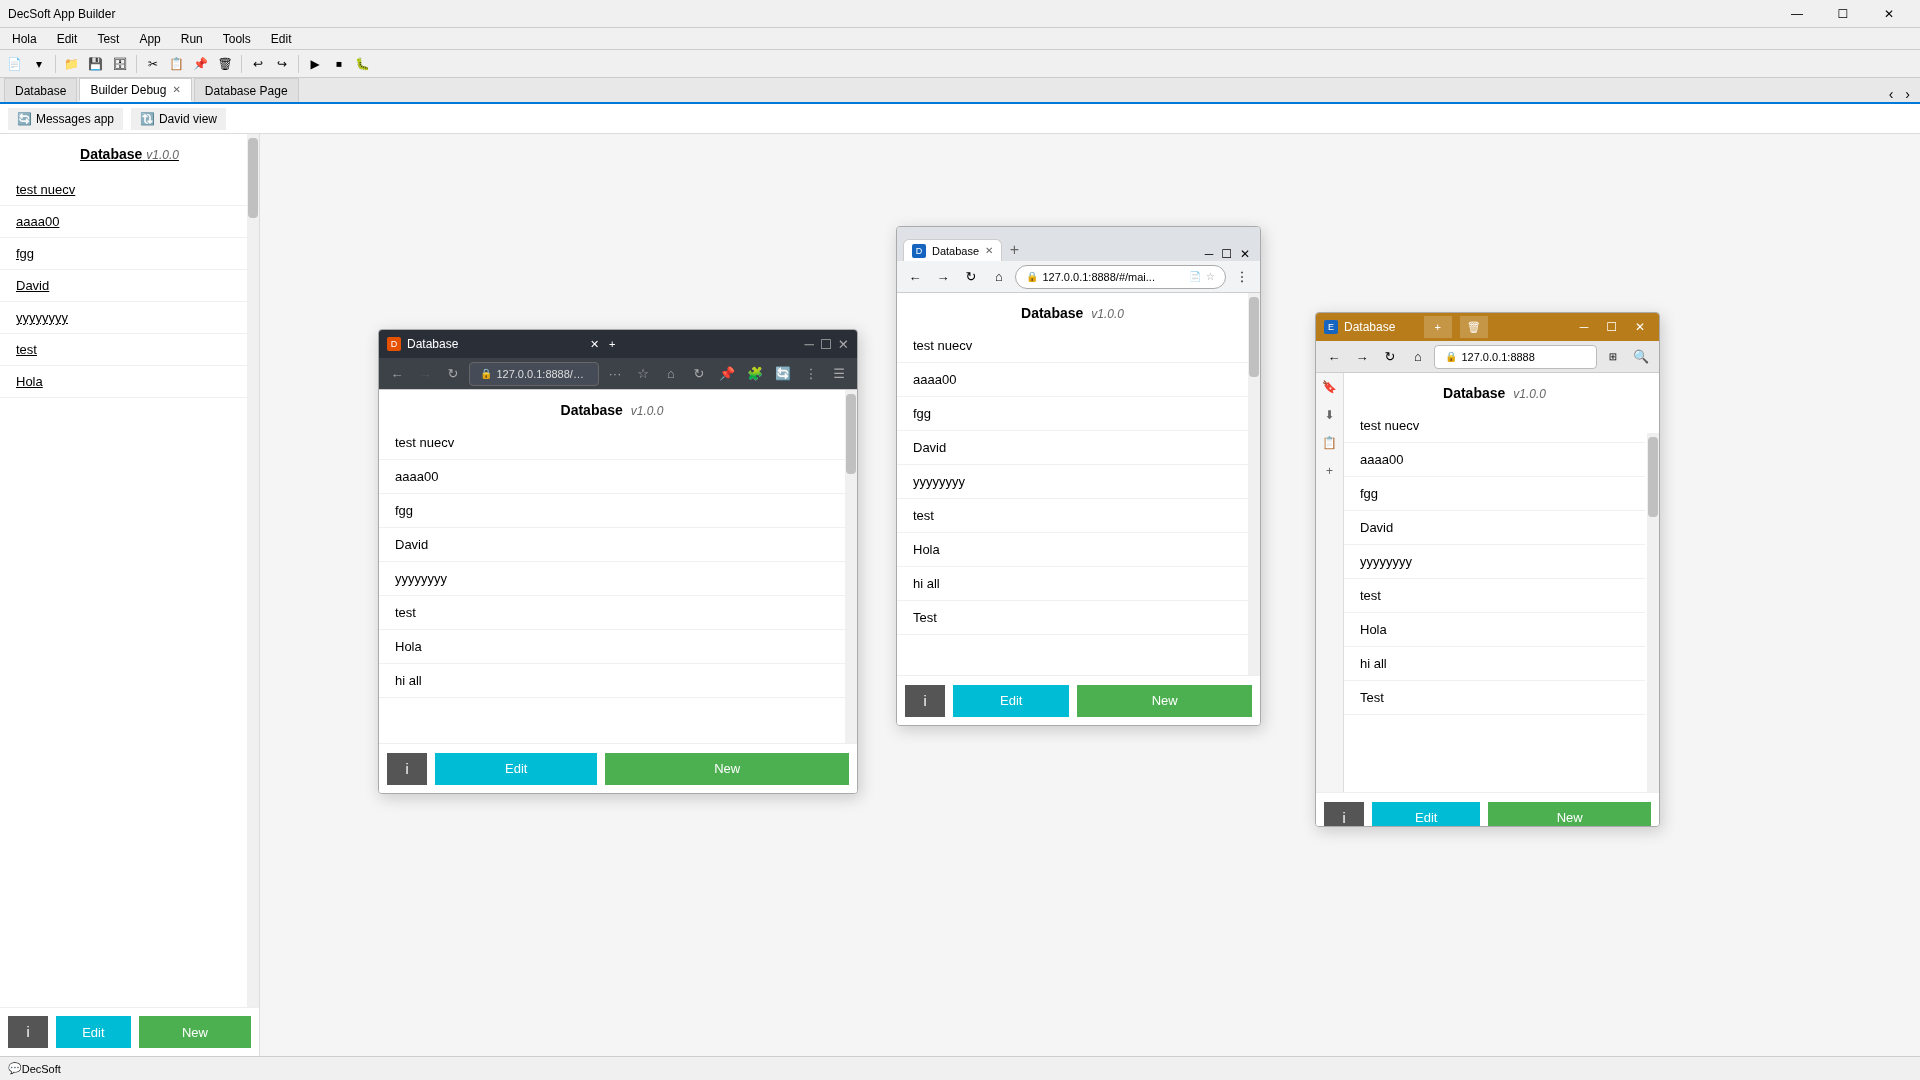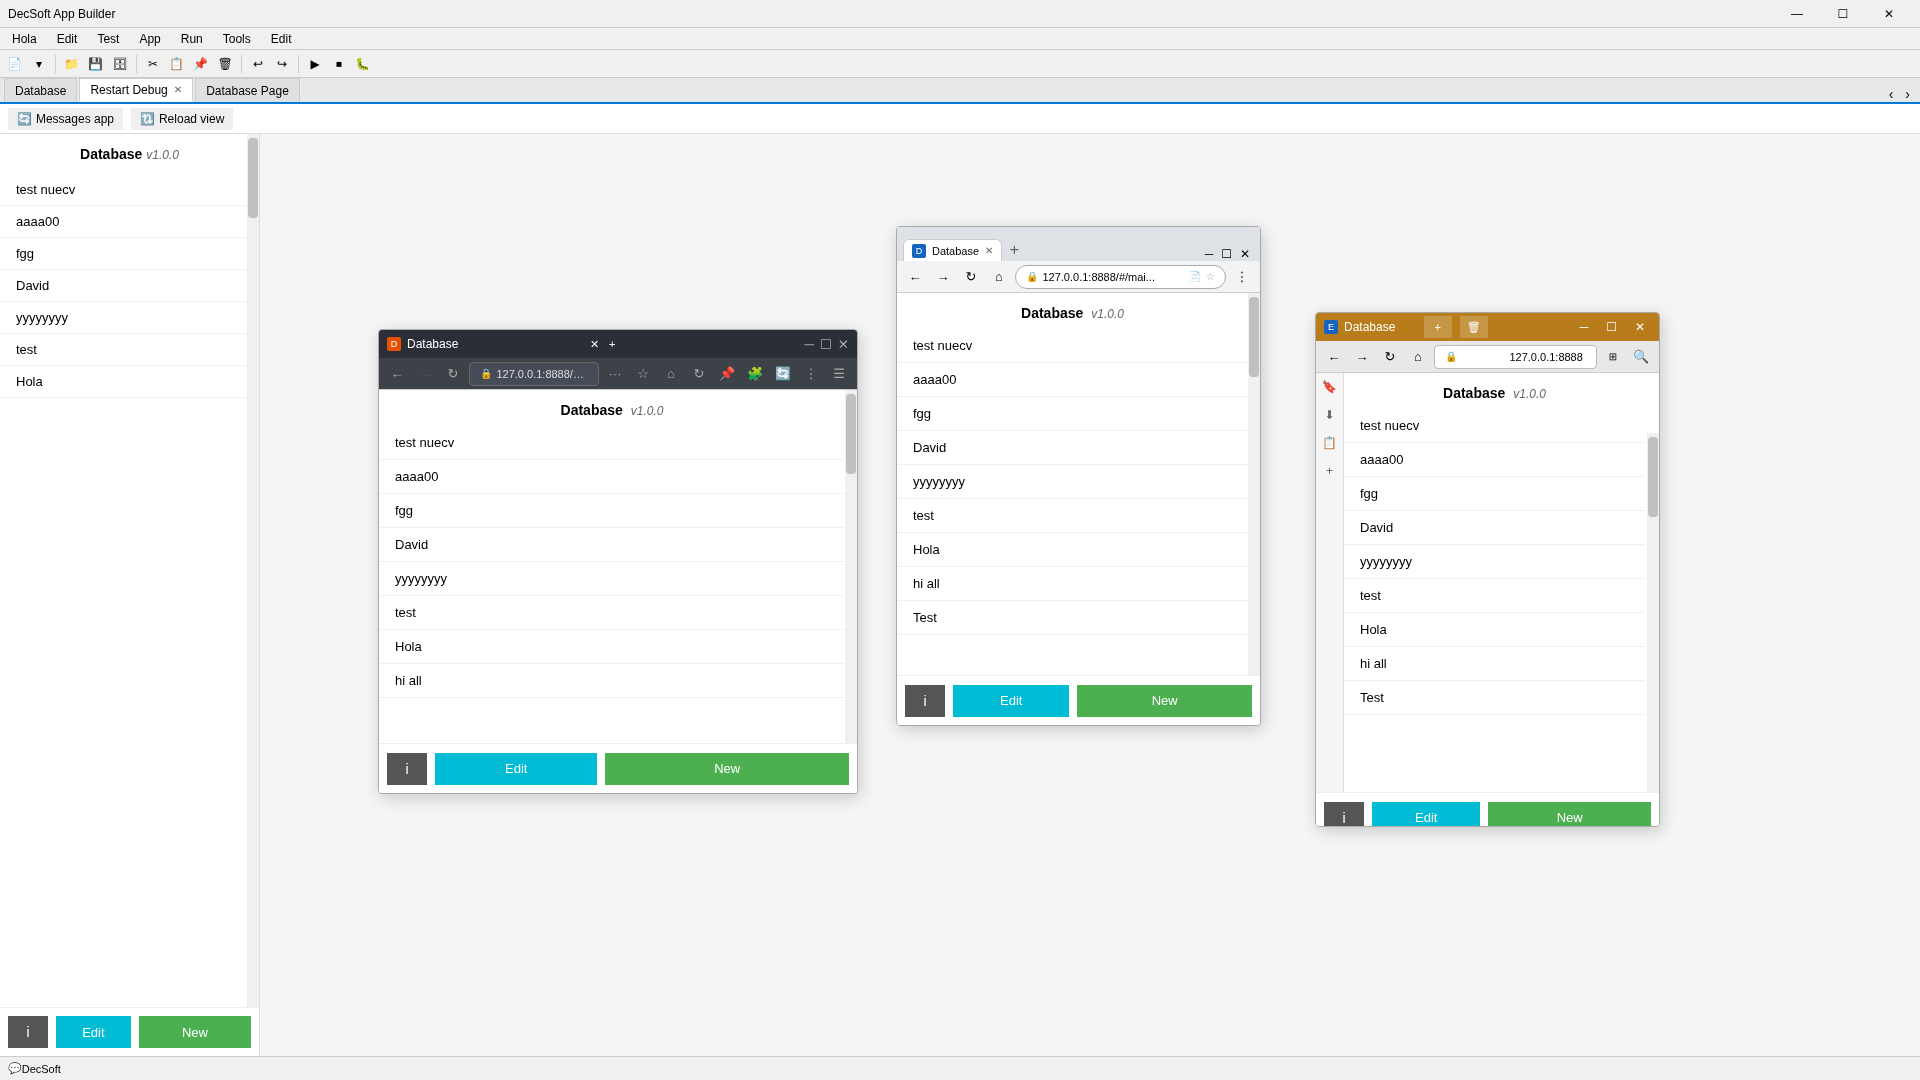"Restart Debug" span { text: Restart -> Builder }
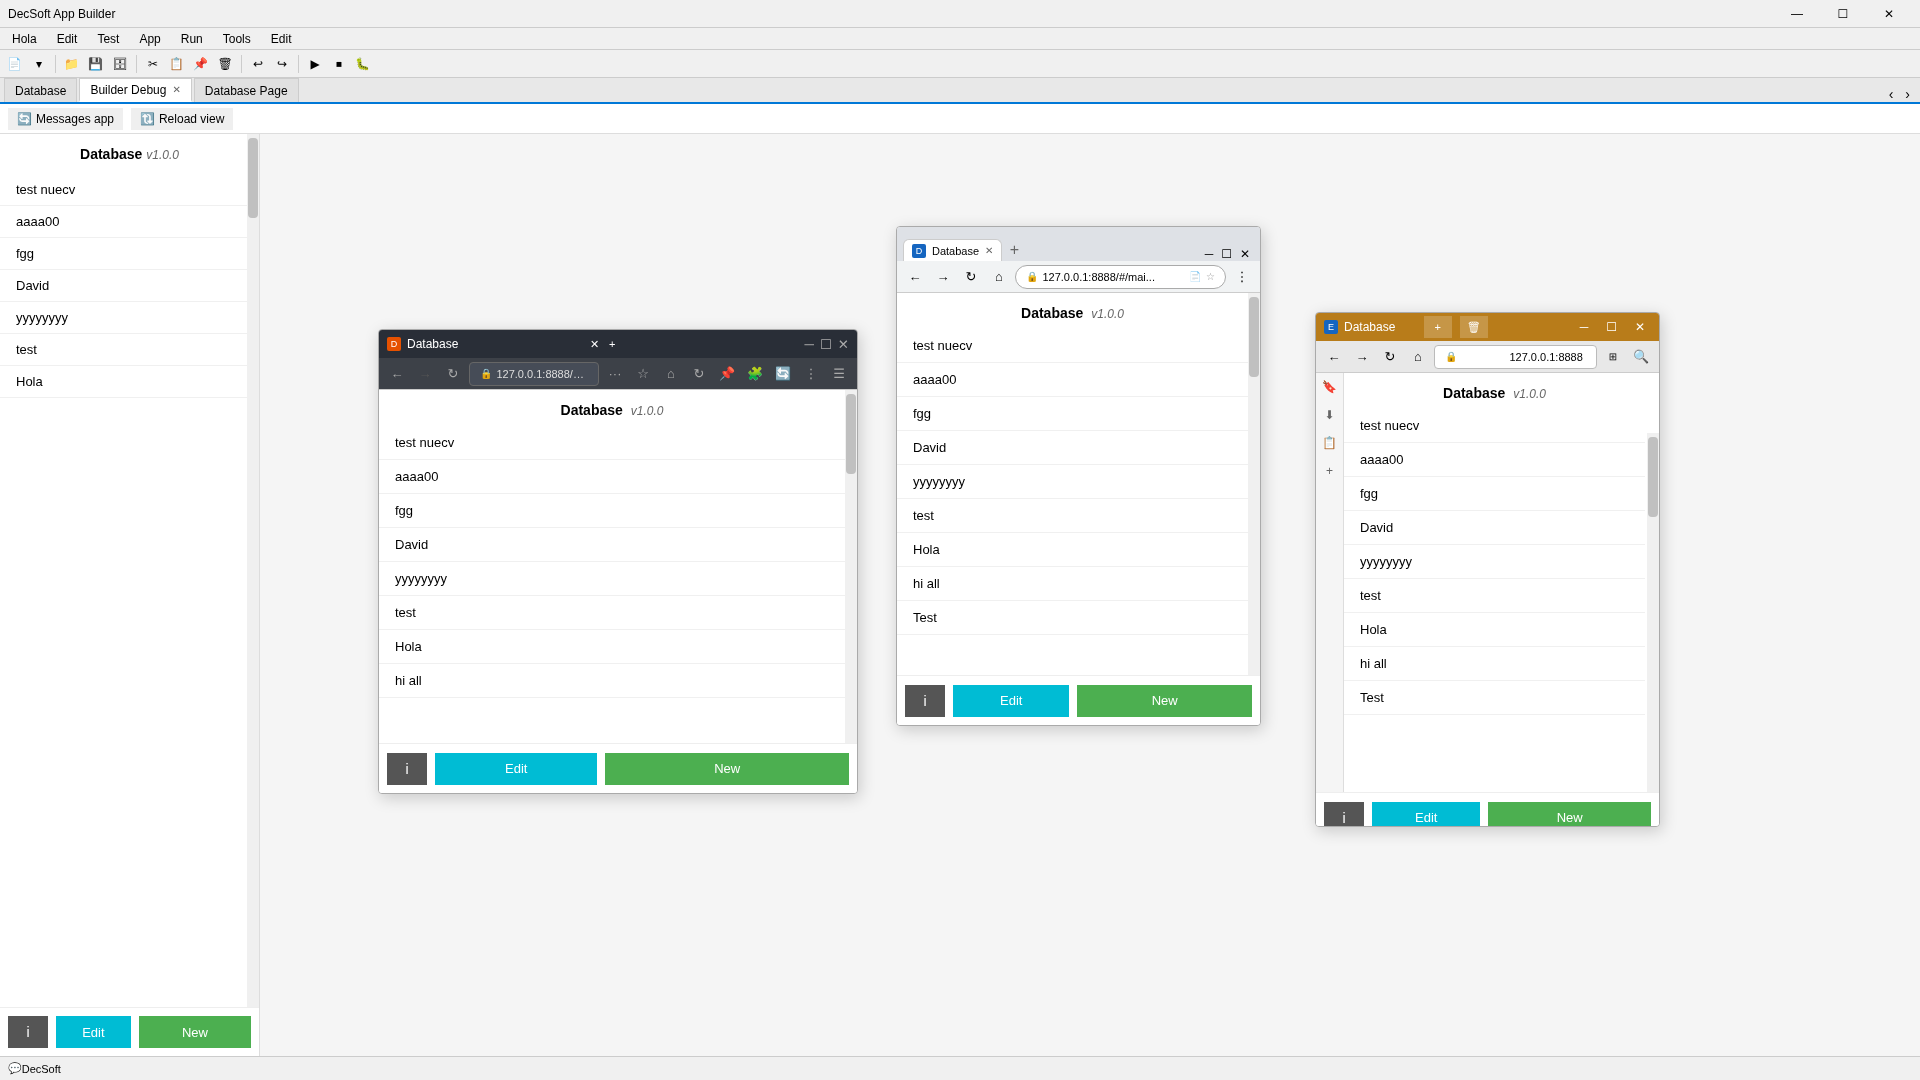"Reload view" span { text: Reload -> David }
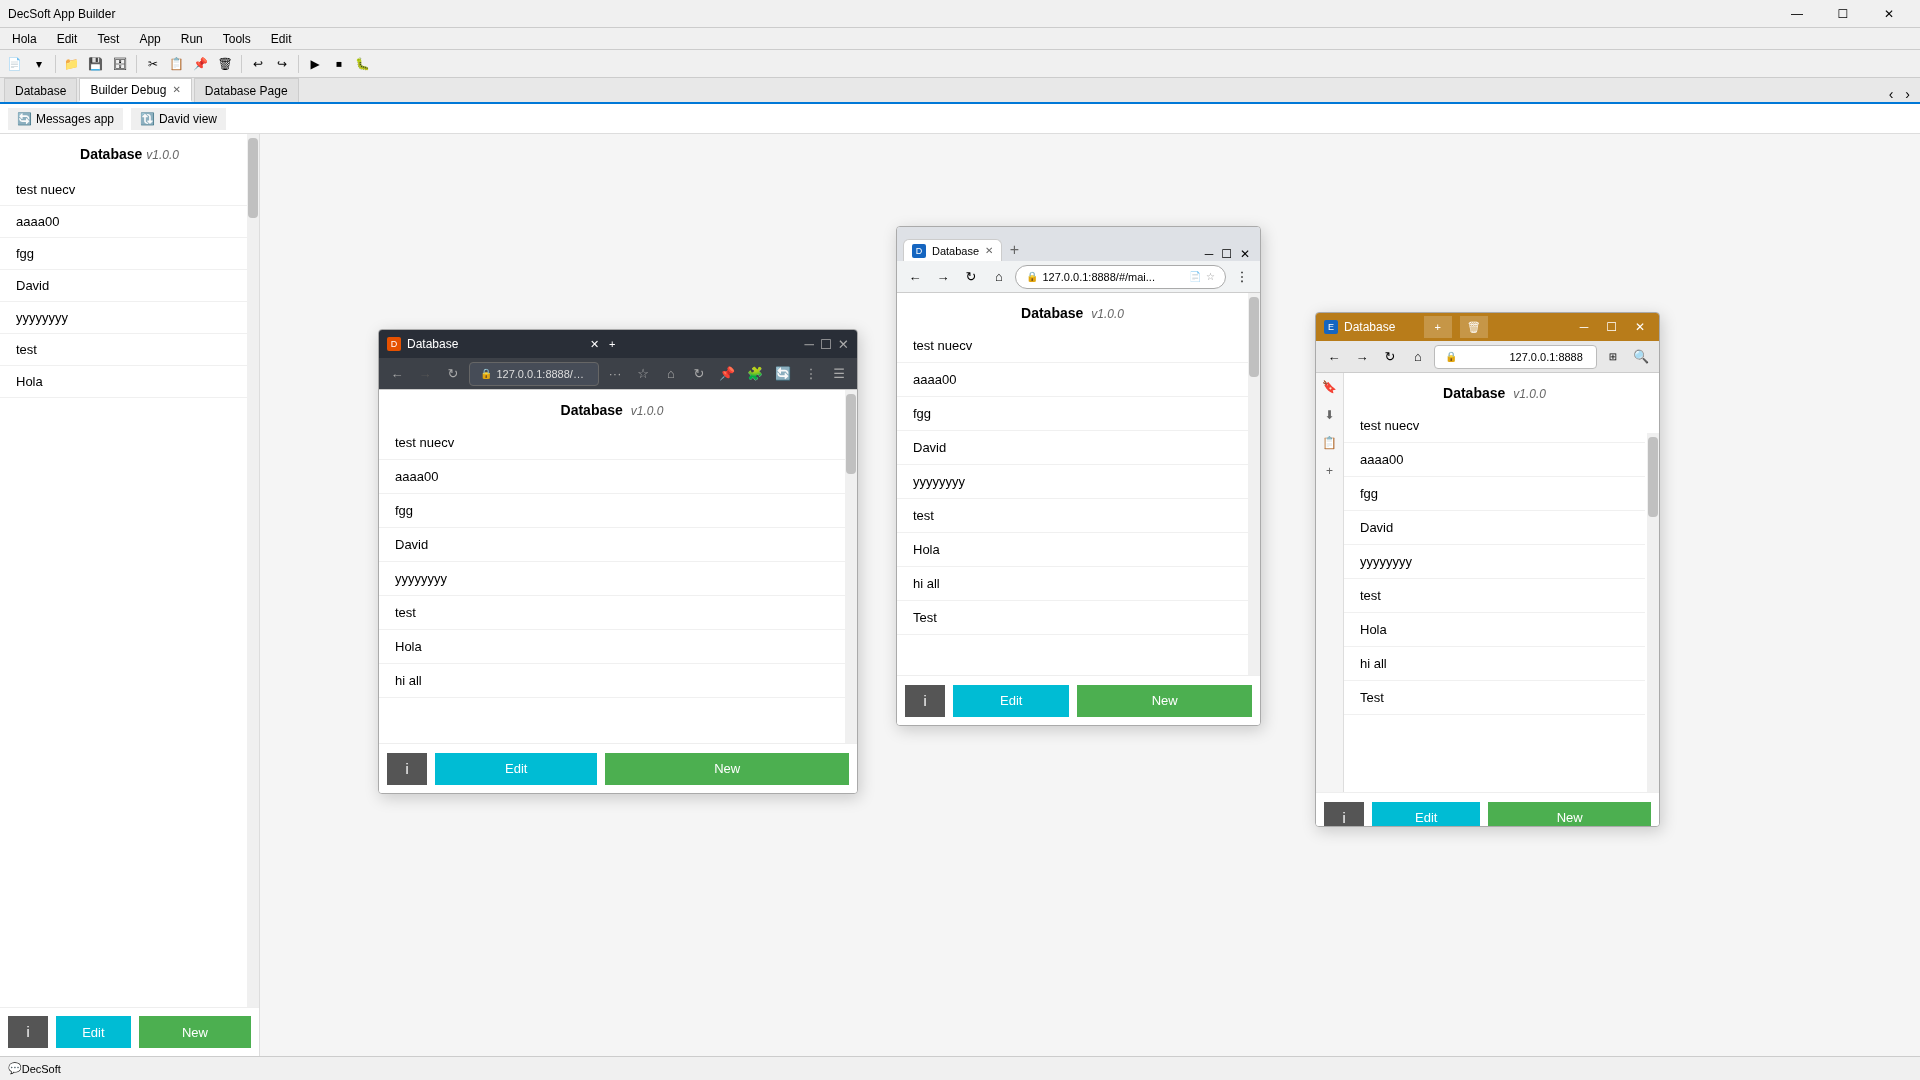"Database v1.0.0" .main-area { text-decoration: none -> underline }
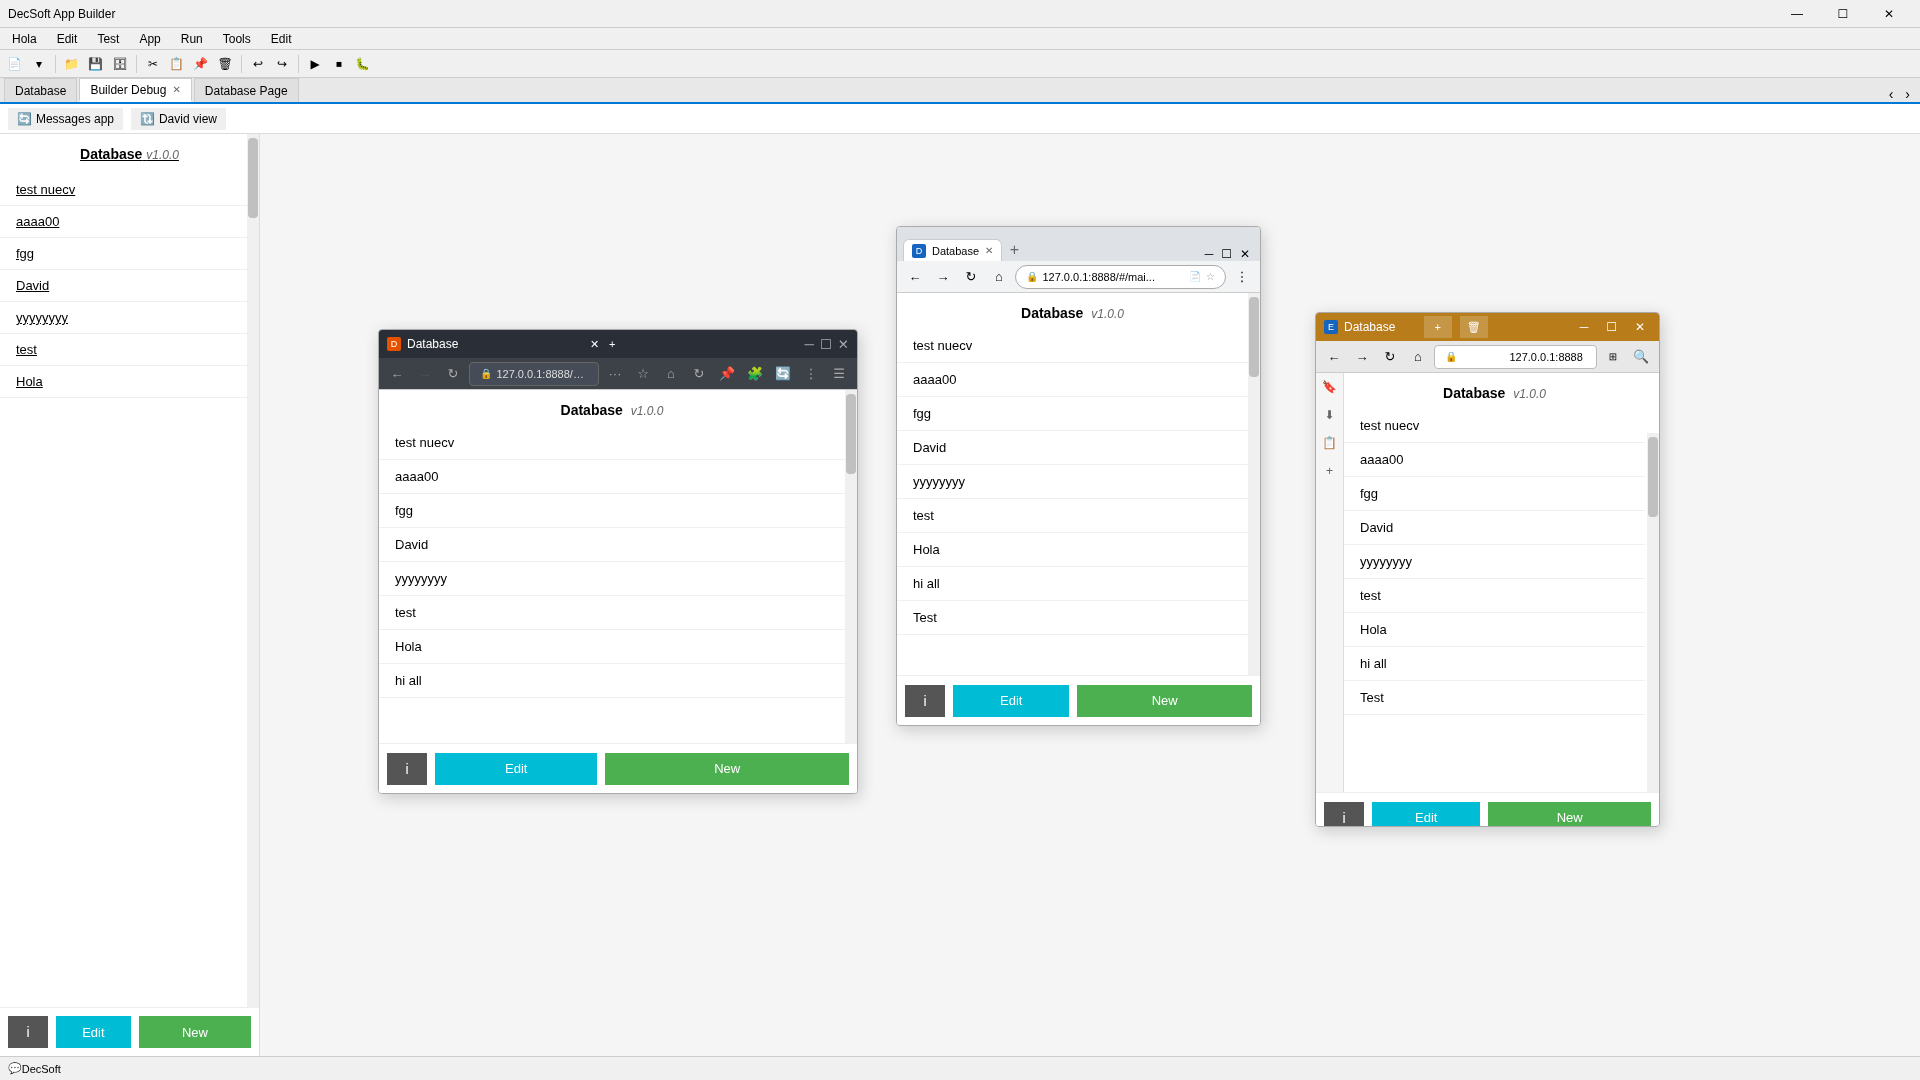"127.0.0.1:8888" span { margin-left: 48px -> none }
